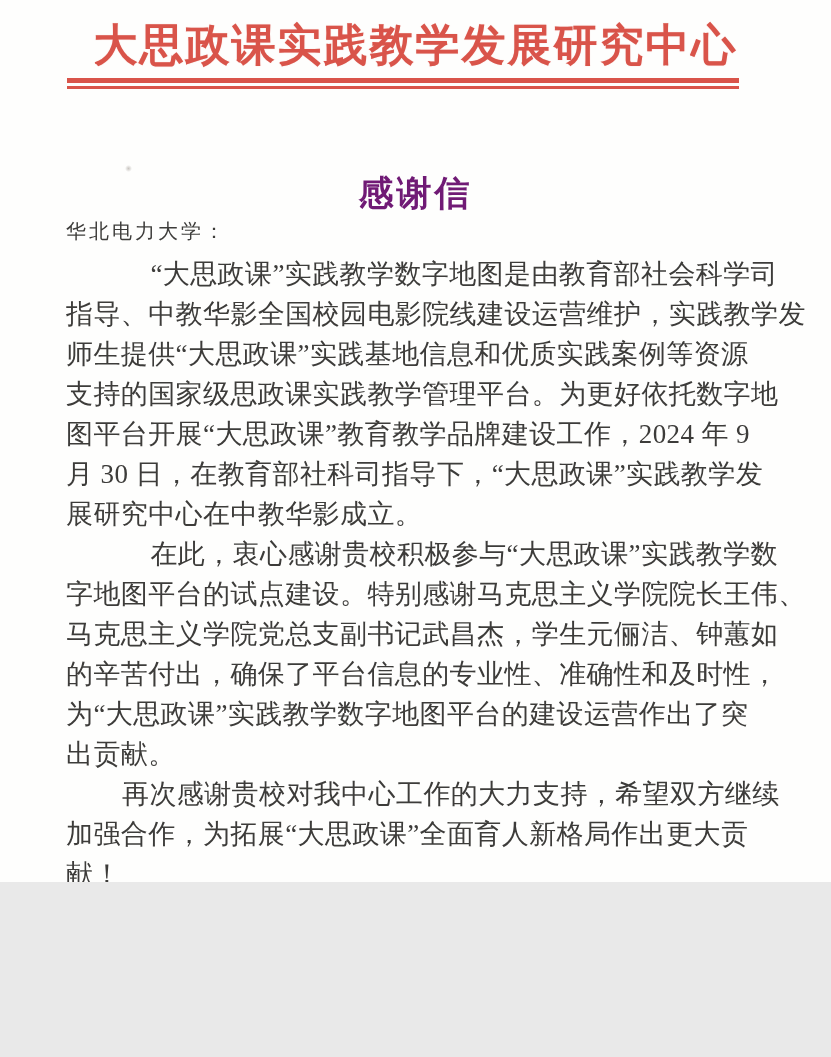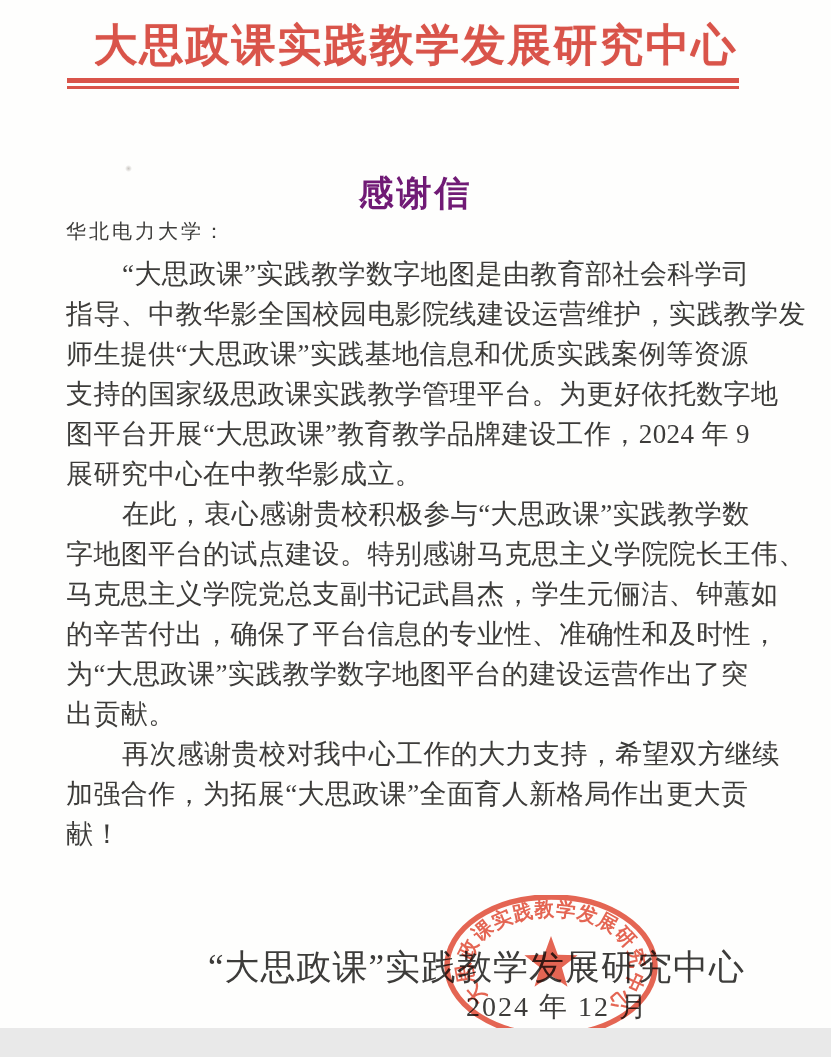"大思政课实践教学发展研究中心" .page { height: 1028px -> 882px }
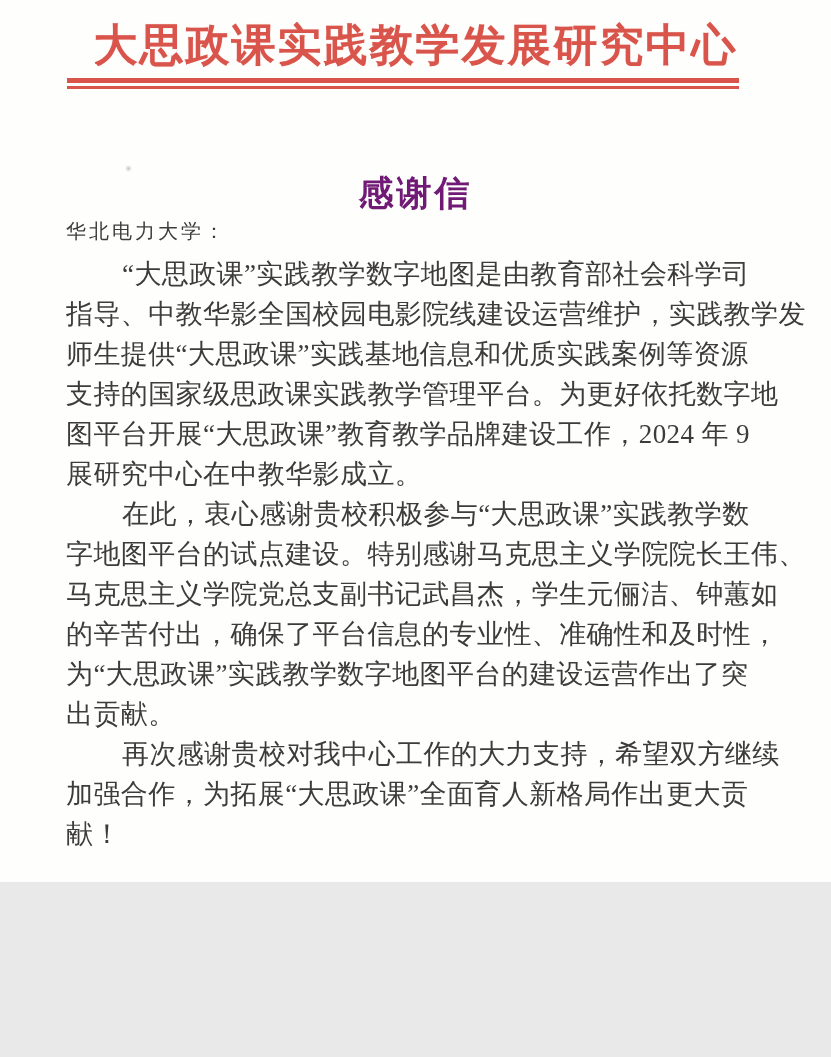"“大思政课”实践教学数字地图是由教育部社会科学司" .body-line.indent { text-align: none -> right }
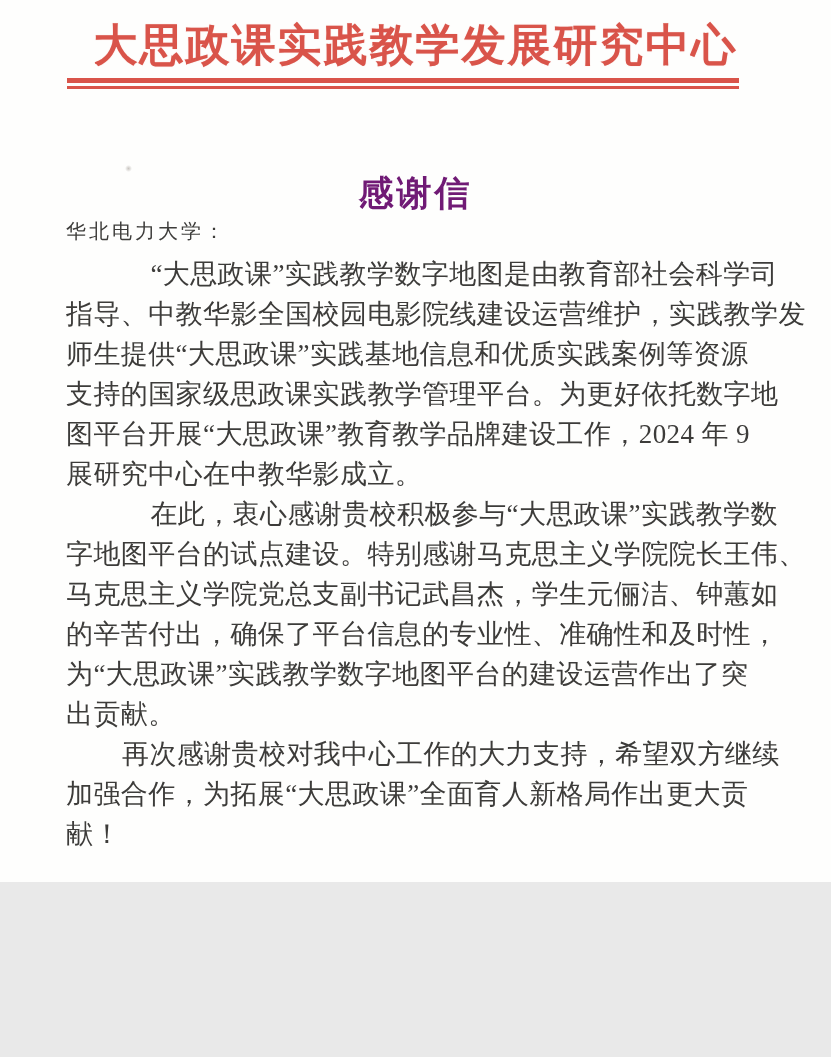"月 30 日，在教育部社科司指导下，“大思政课”实践教学发" div.body-line { html: none -> <div>月 30 日，在教育部社科司指导下，“大思政课”实践教学发</div> }
